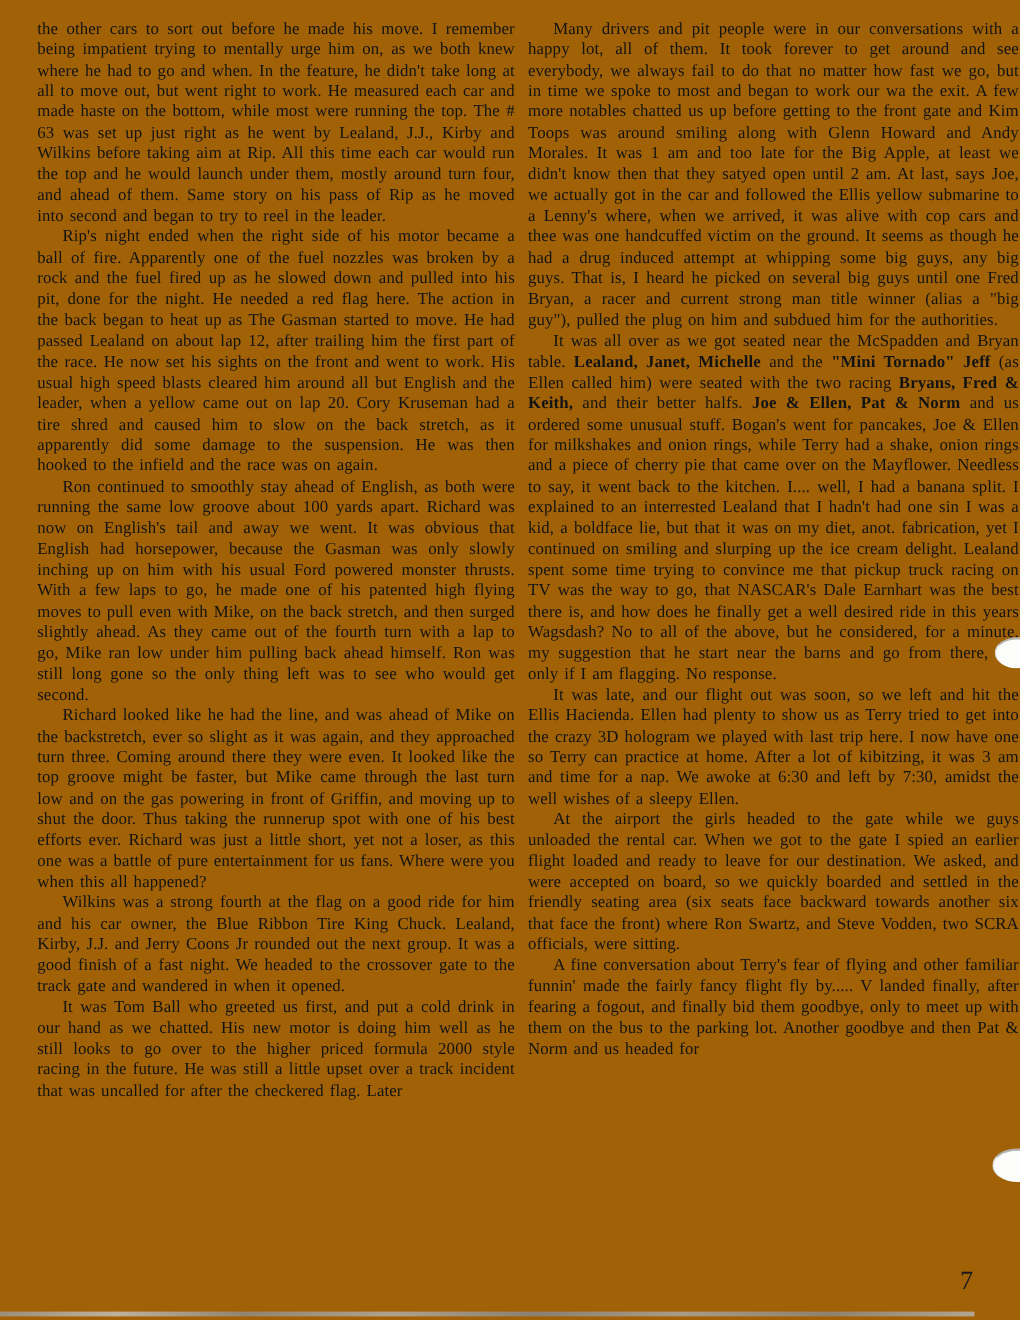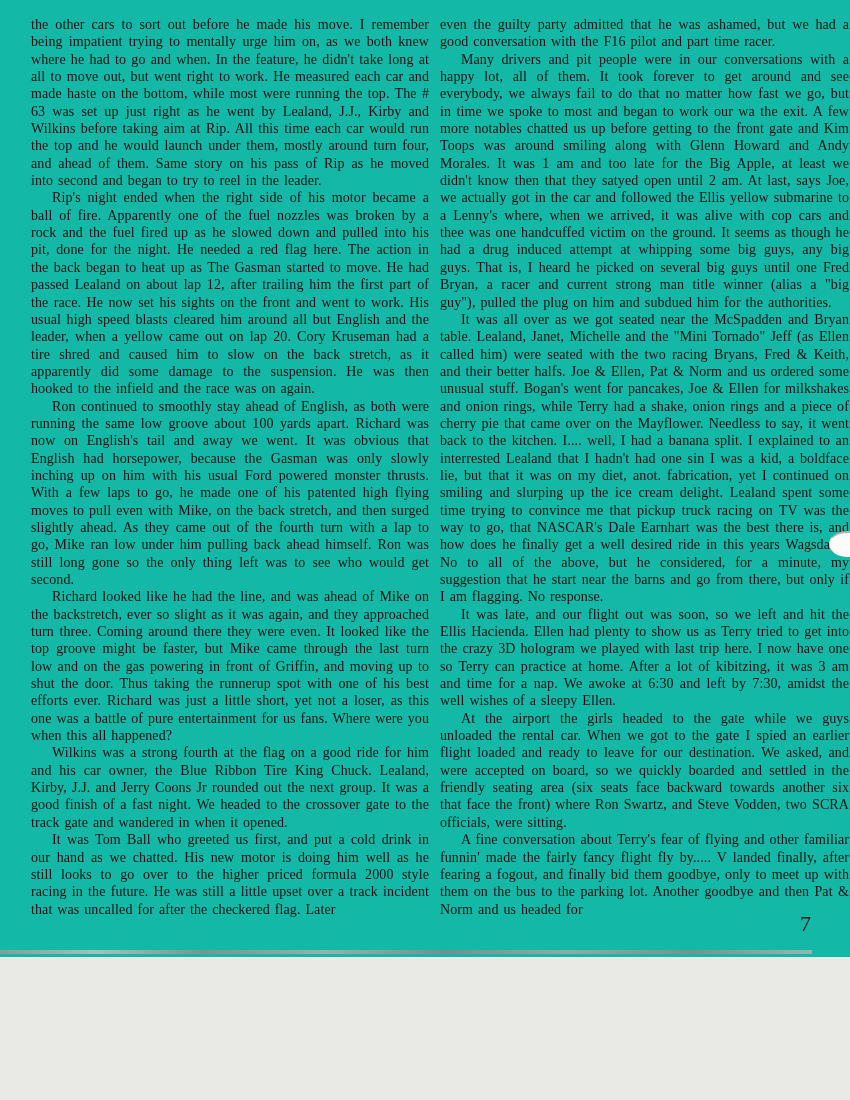"the other cars to sort" .page { background: #14b8a6 -> #a16207; height: 957px -> 1100px }
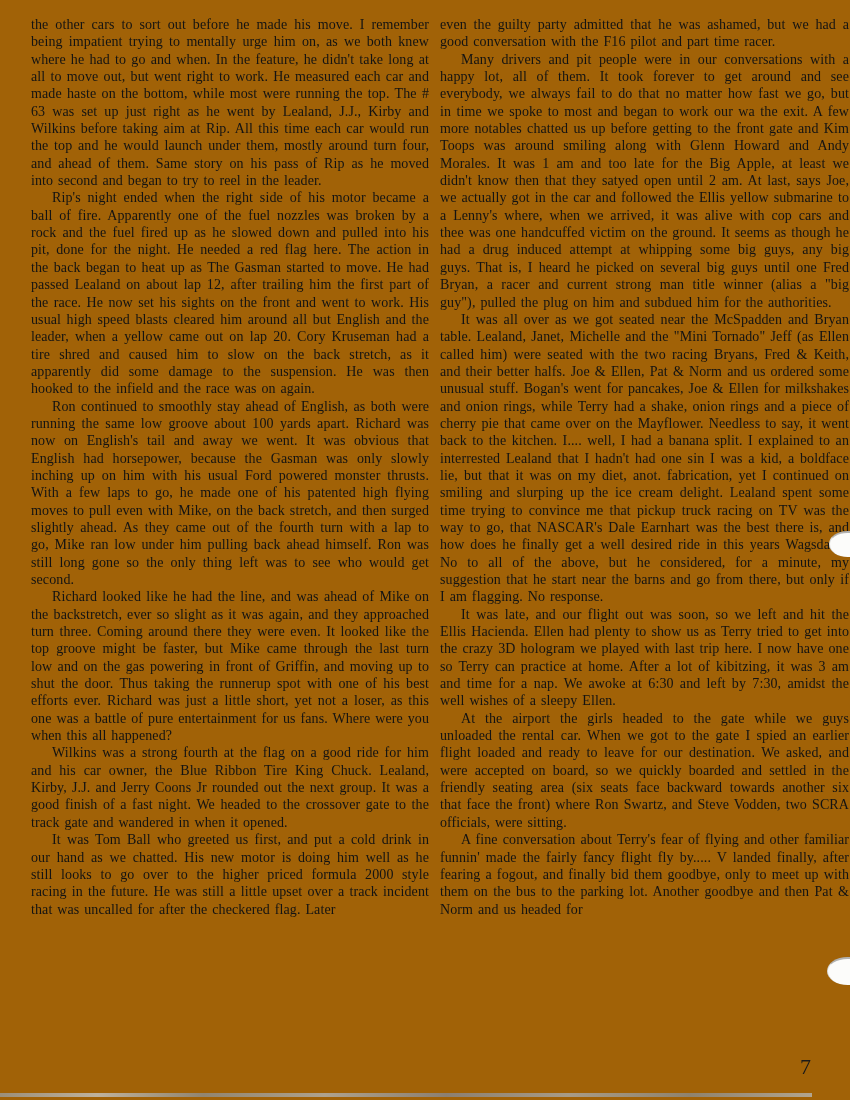"even the guilty party admitted" p.para { html: <p><span>even the guilty party admitted that he was ashamed, but we had a good conversation with the F16 pilot and part time racer.</span></p> -> none }
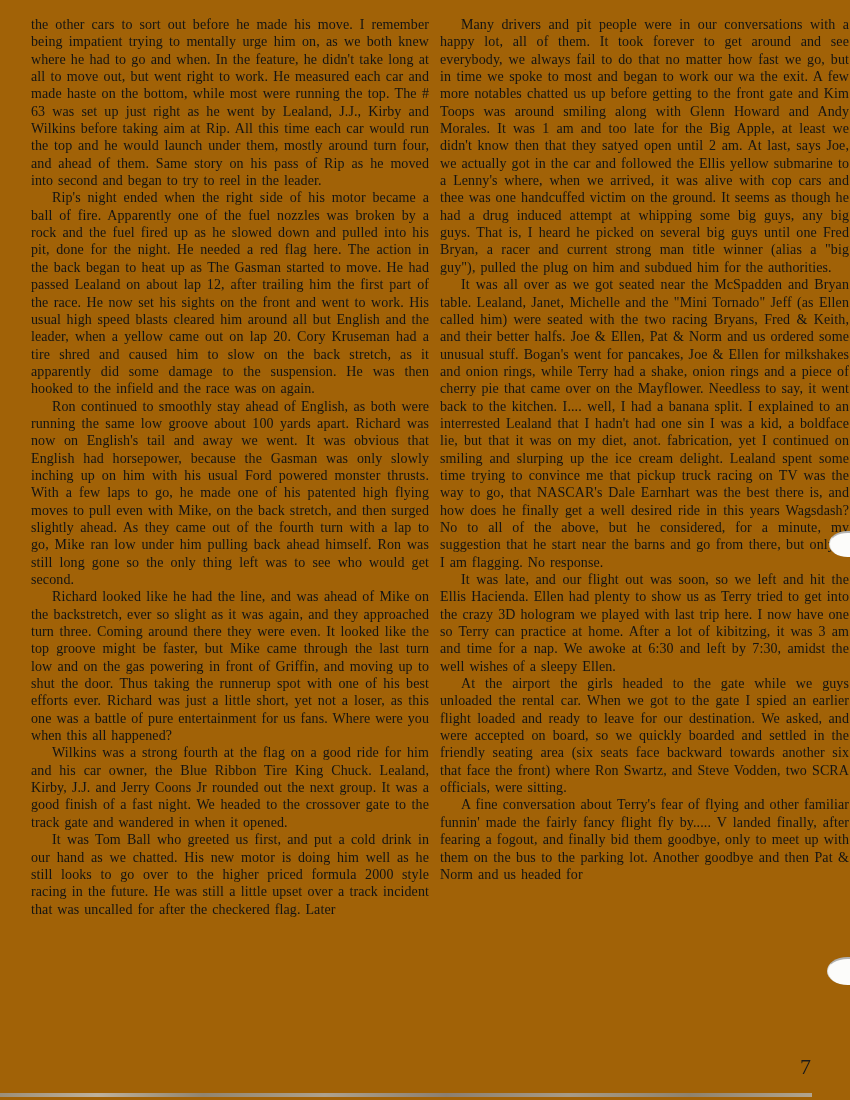"Lealand, Janet, Michelle" .bold { font-weight: normal -> bold }
